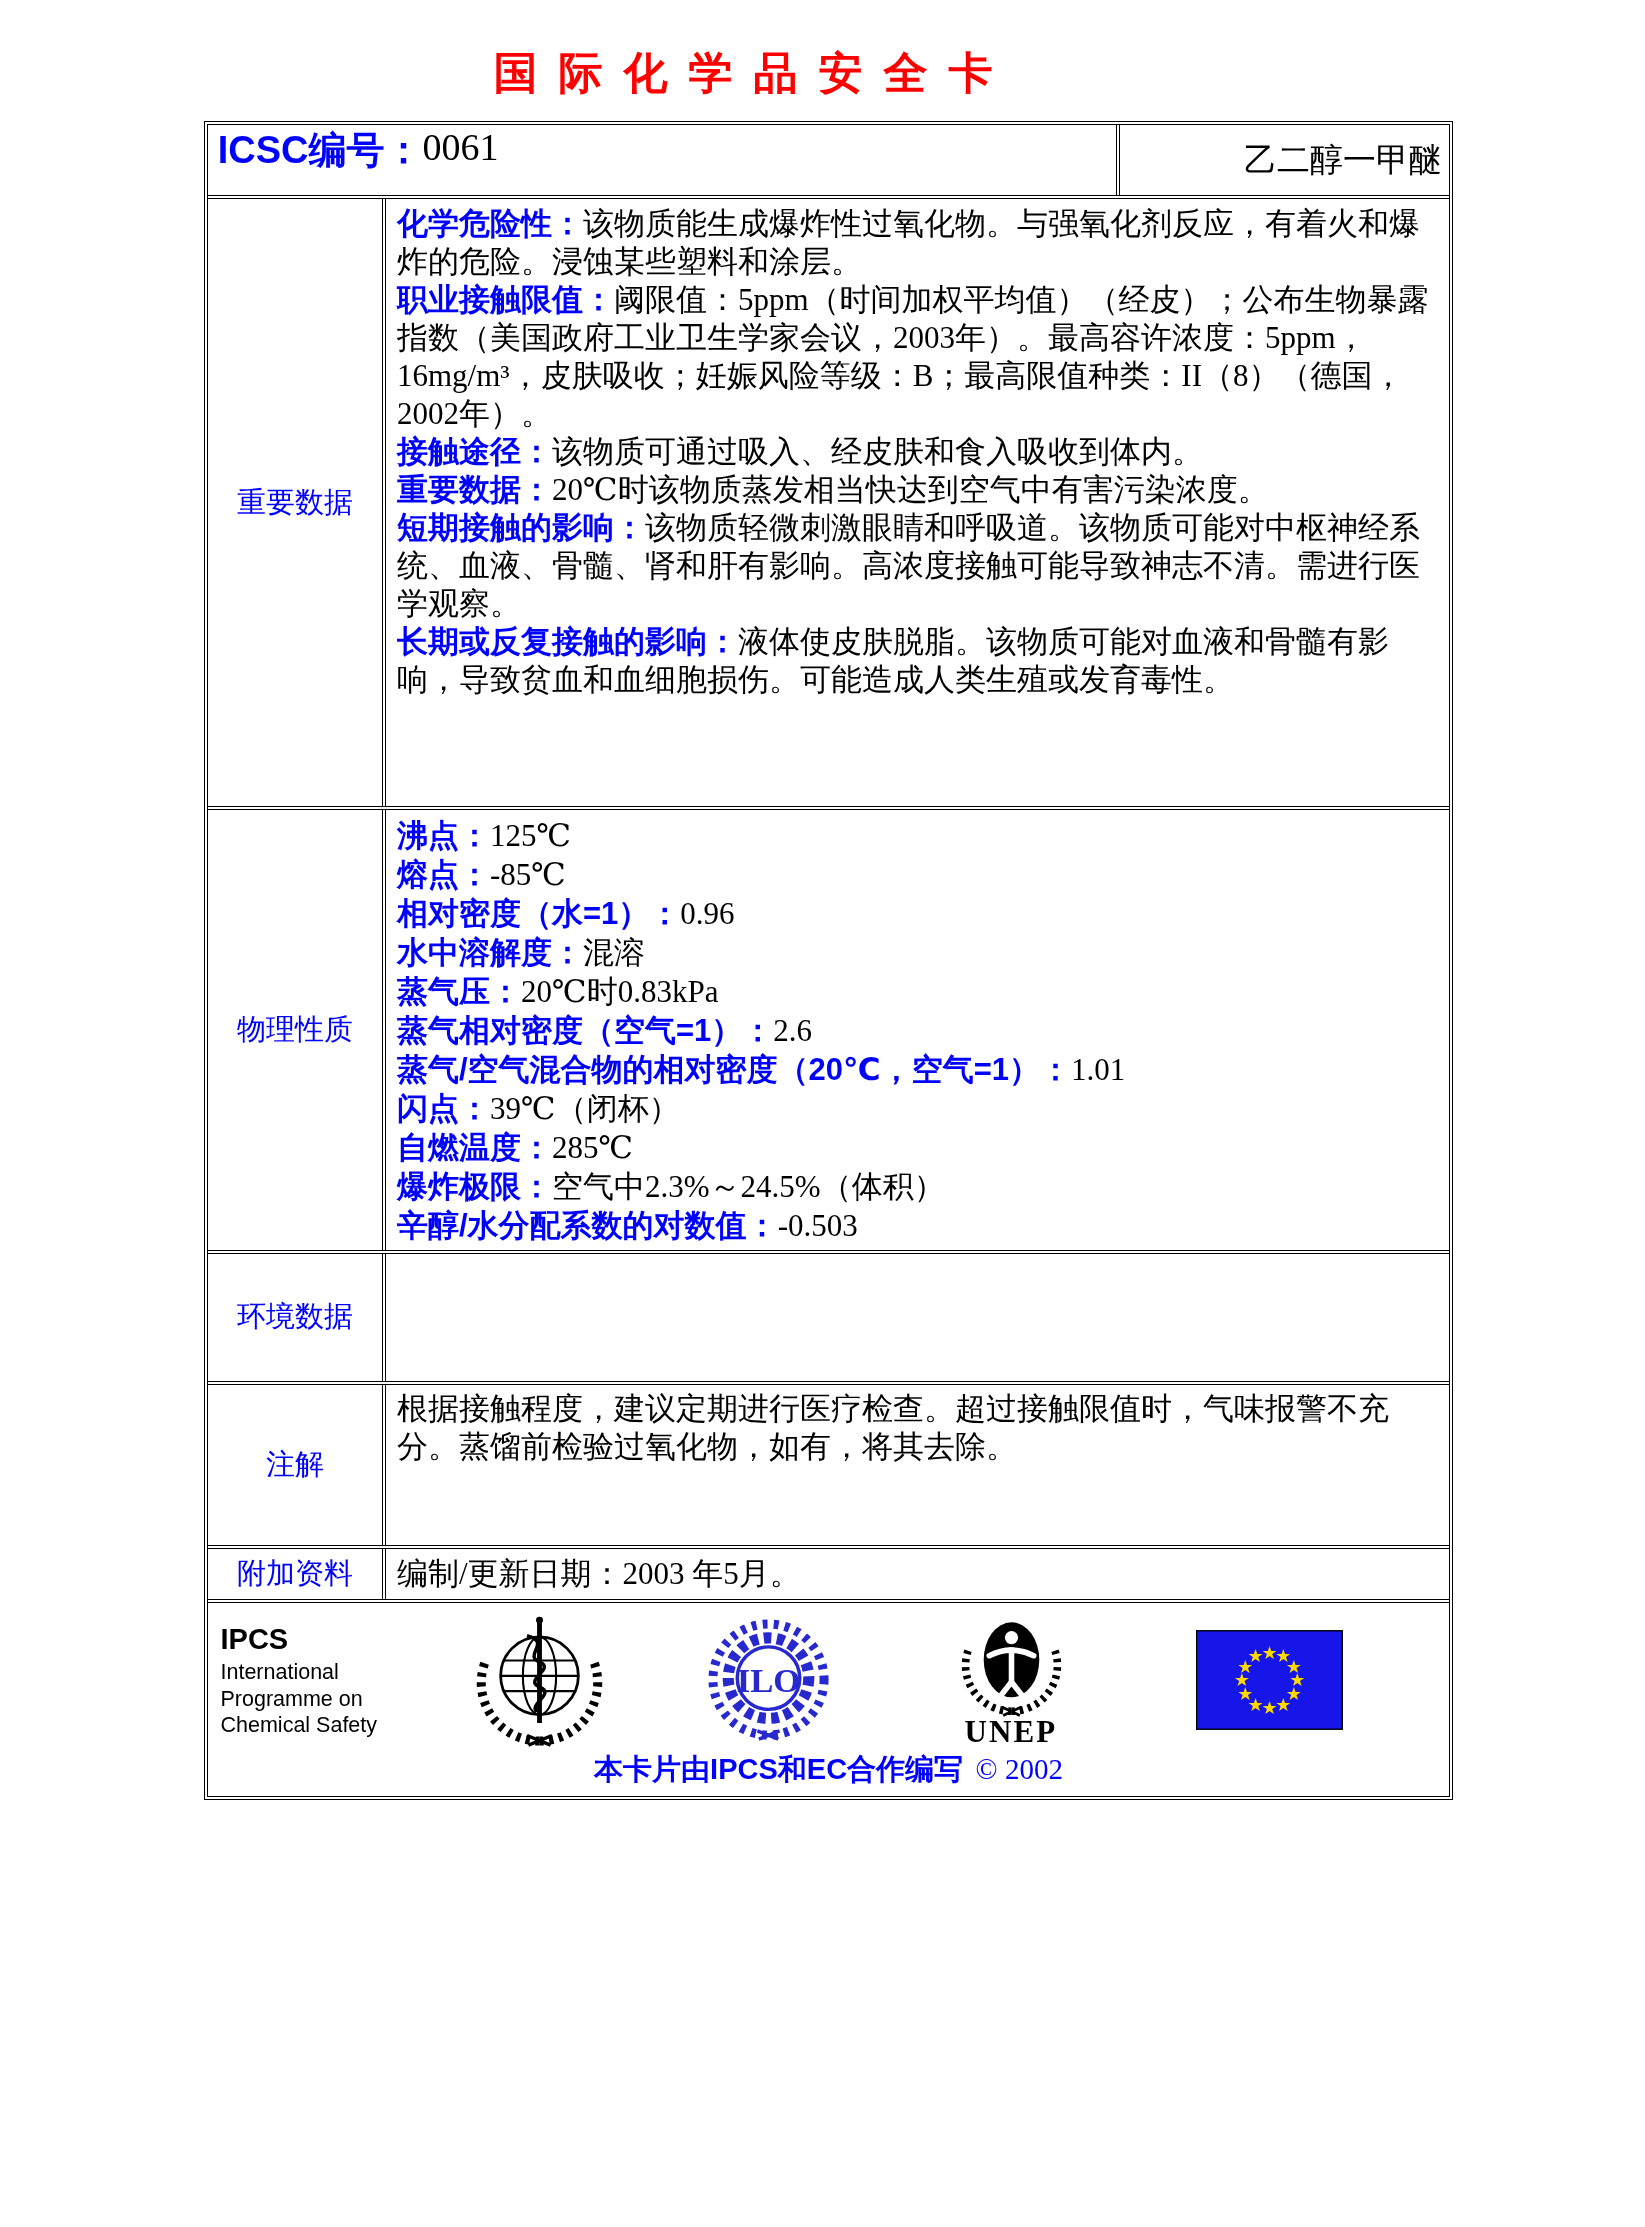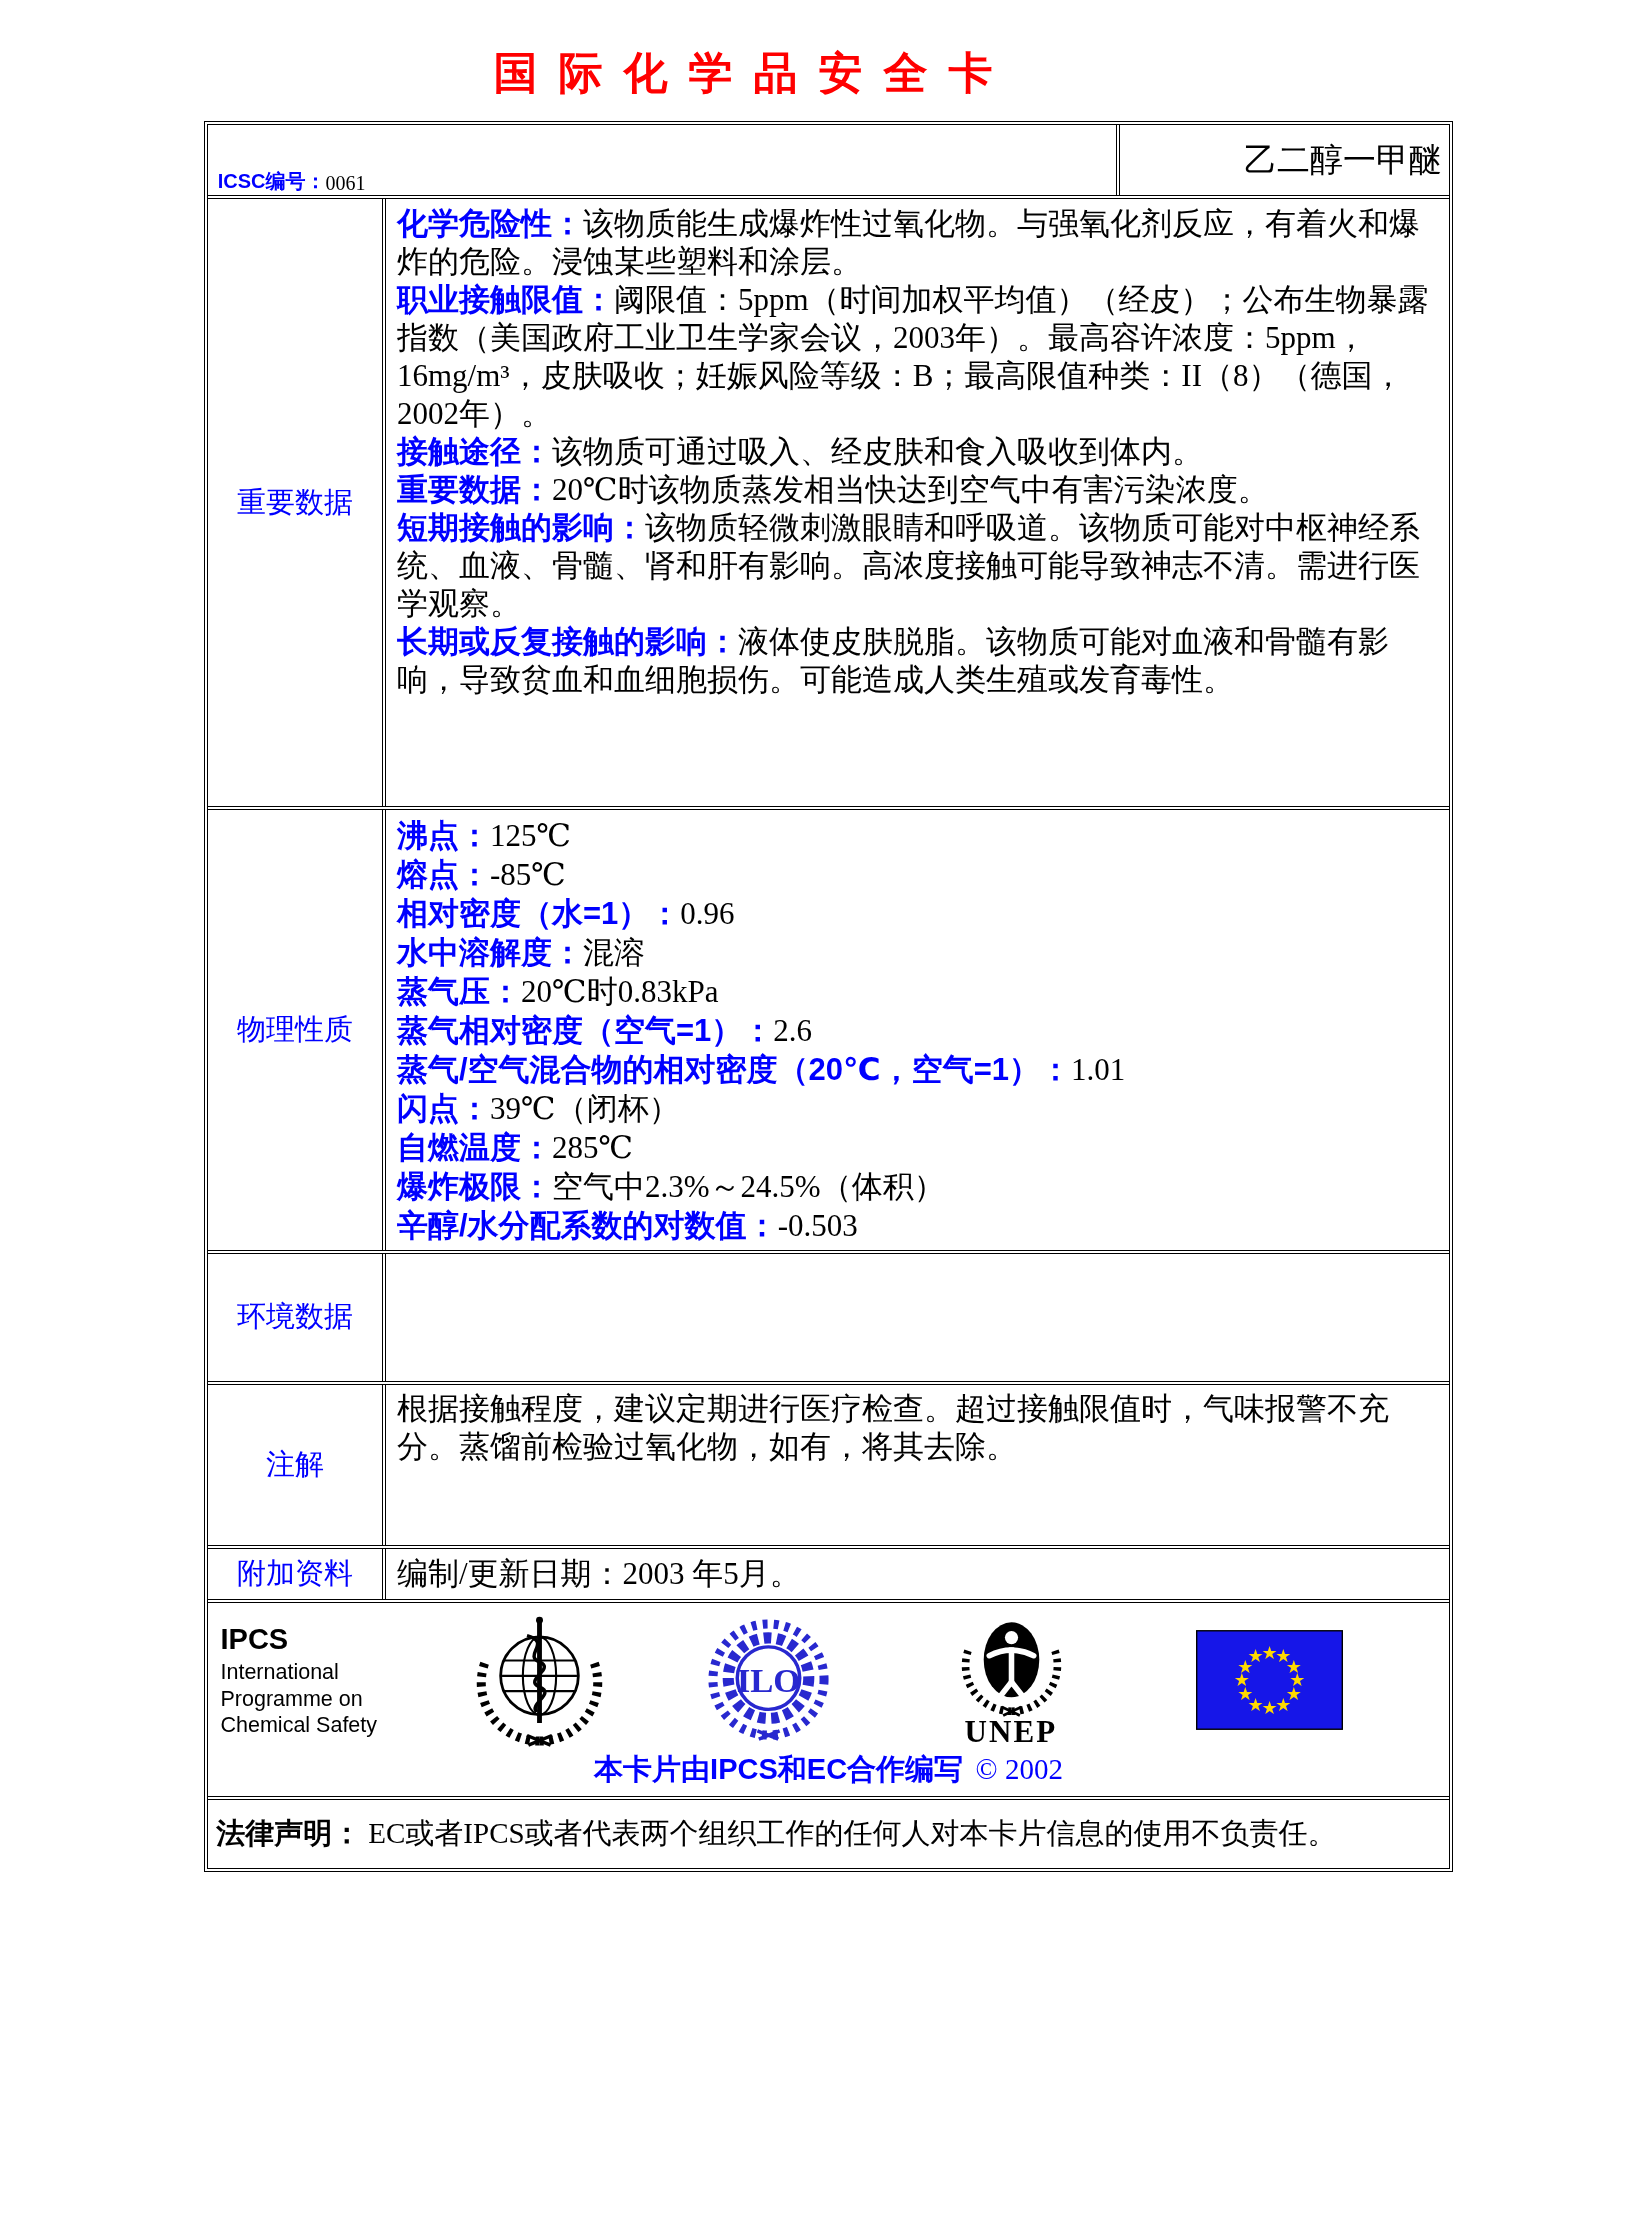"ICSC编号：" .icsc-cell { align-items: flex-end -> flex-start; font-size: 20px -> 38px }
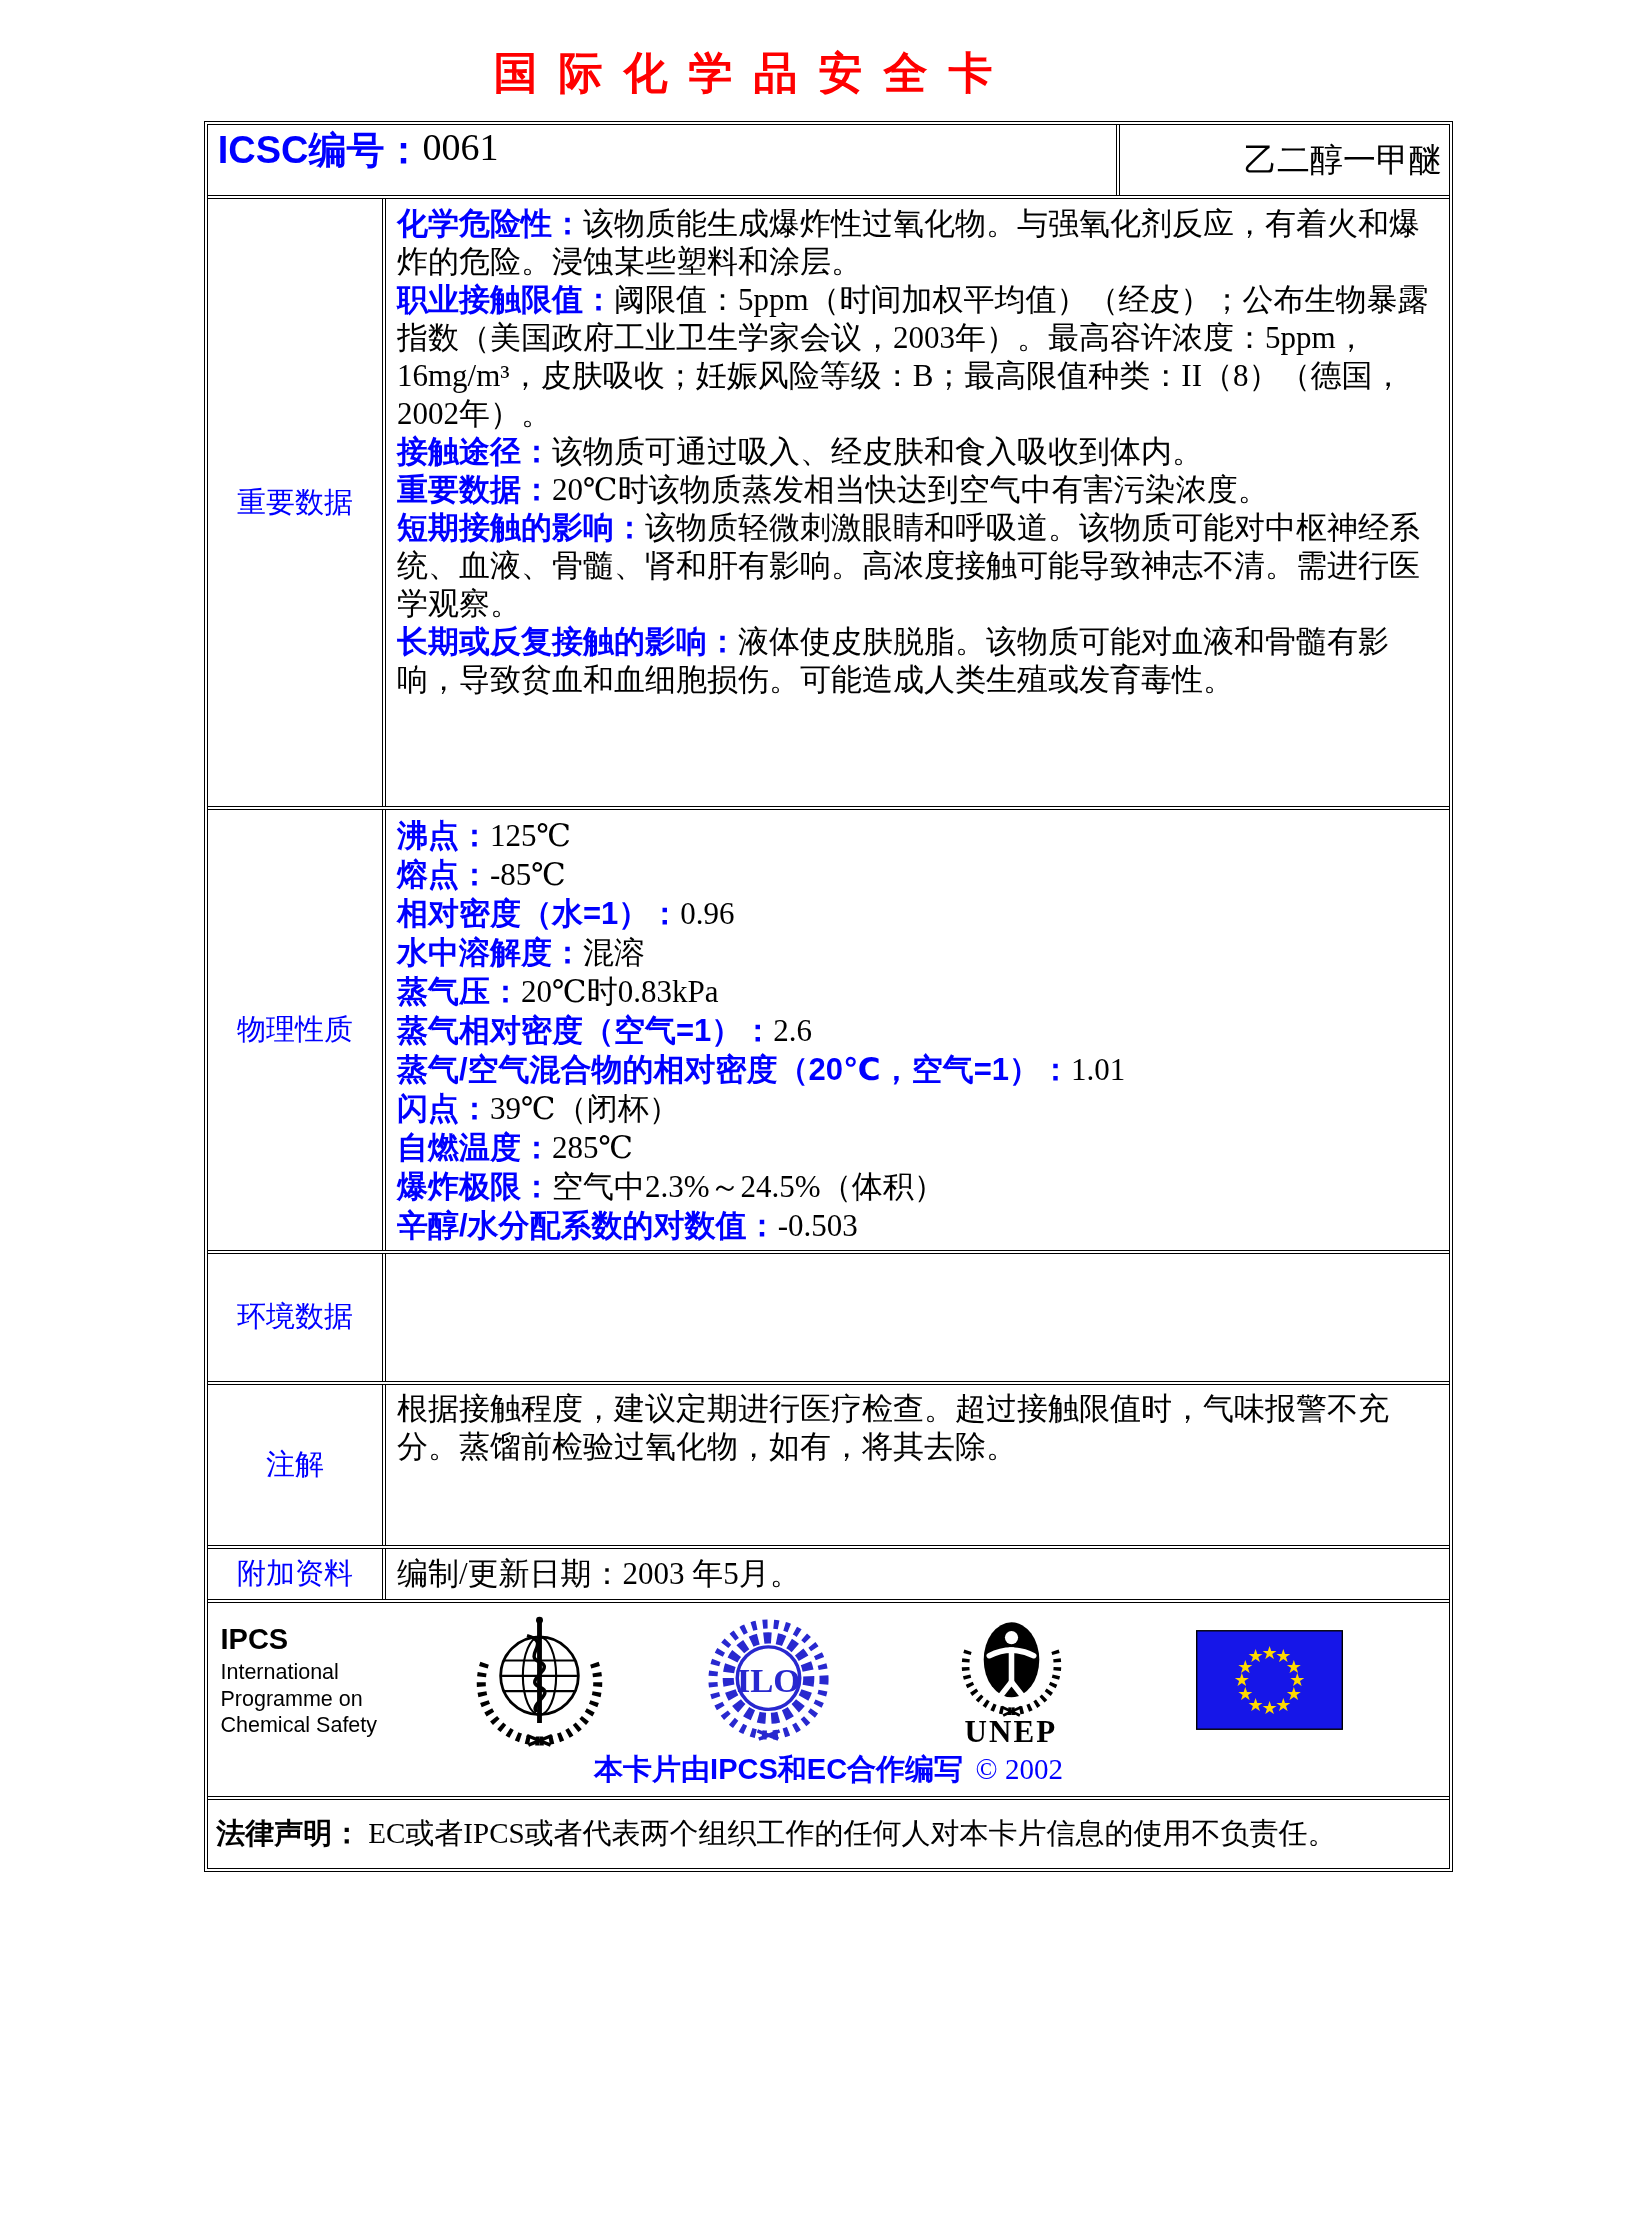"法律声明：" div.row { html: <div> <div> <span>法律声明：</span> <span>EC或者IPCS或者代表两个组织工作的任何人对本卡片信息的使用不负责任。</span> </div> </div> -> none }
